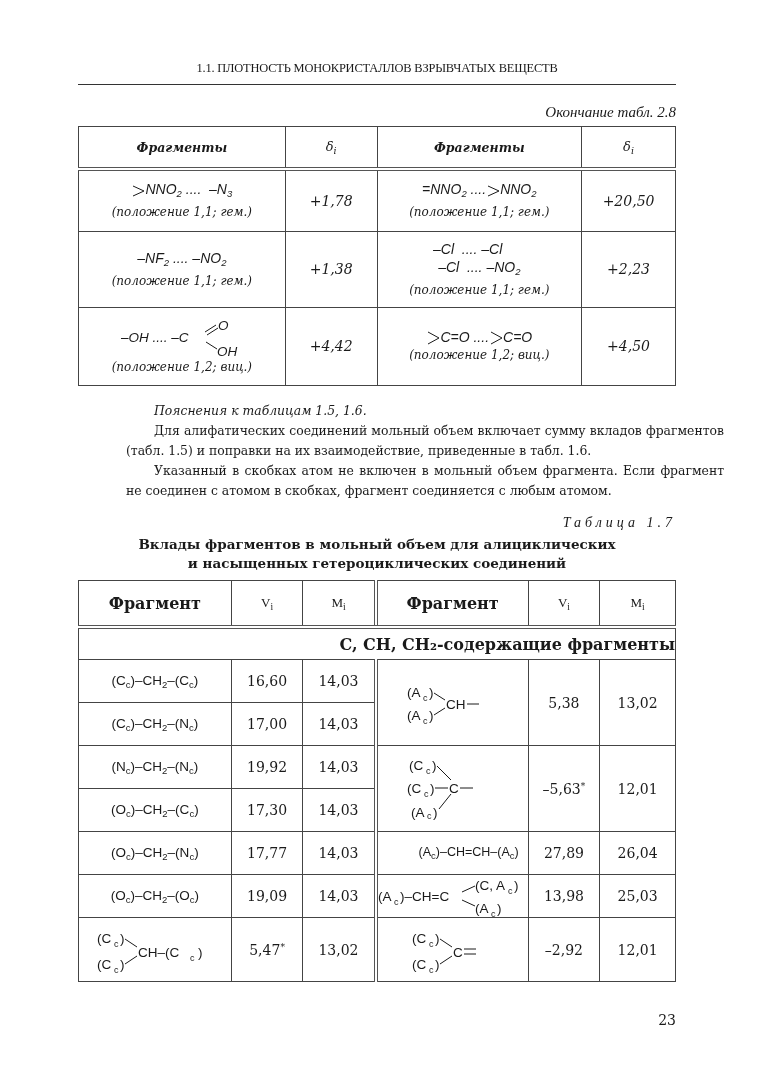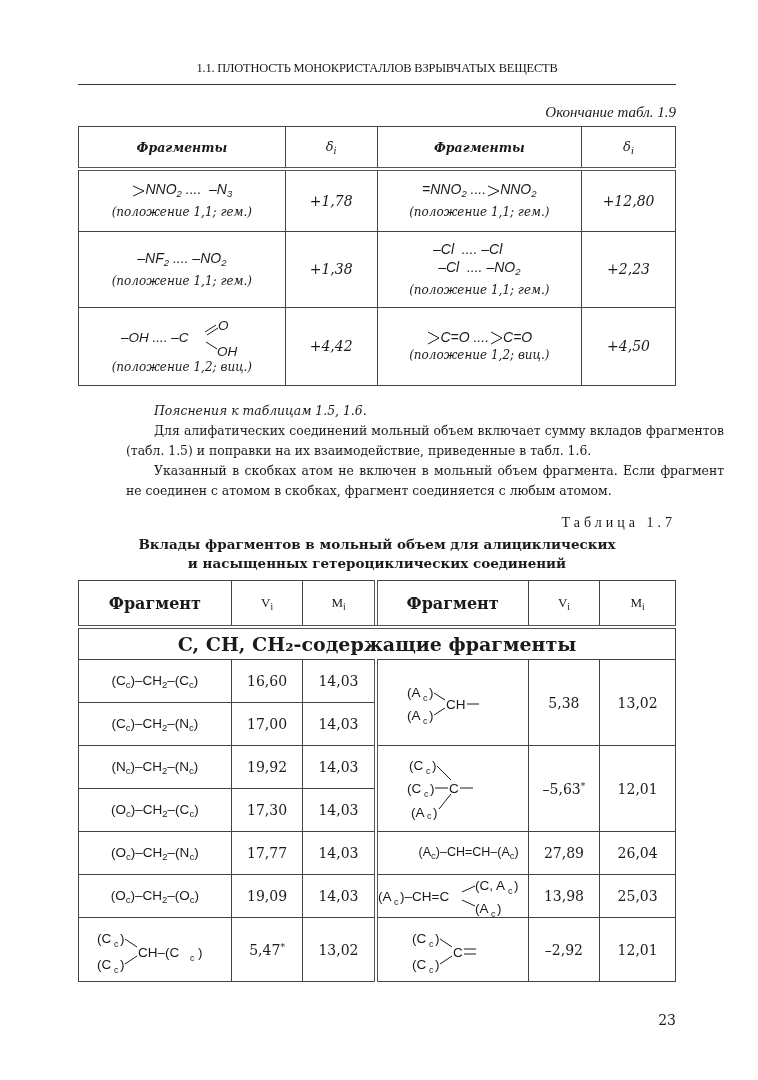"Окончание табл. 1.9" div.abs { text: 1.9 -> 2.8 }
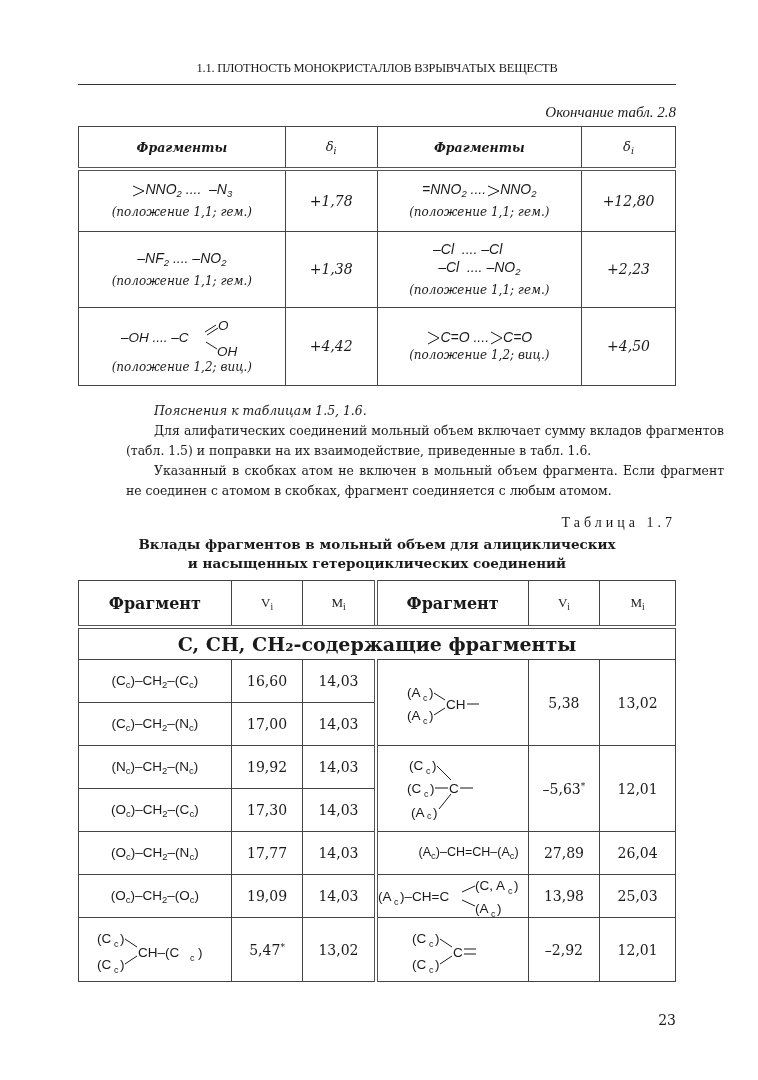"+12,80" td.val { text: +12,80 -> +20,50 }
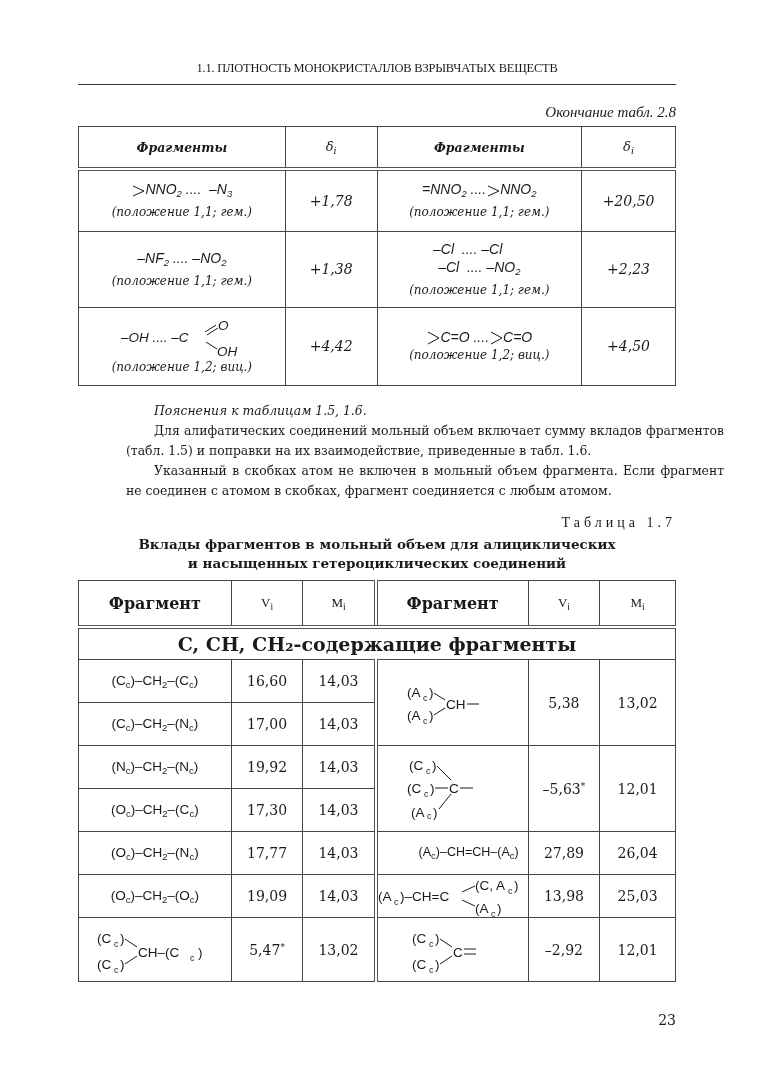"Таблица 1.7" .tab17-label { font-style: none -> italic }
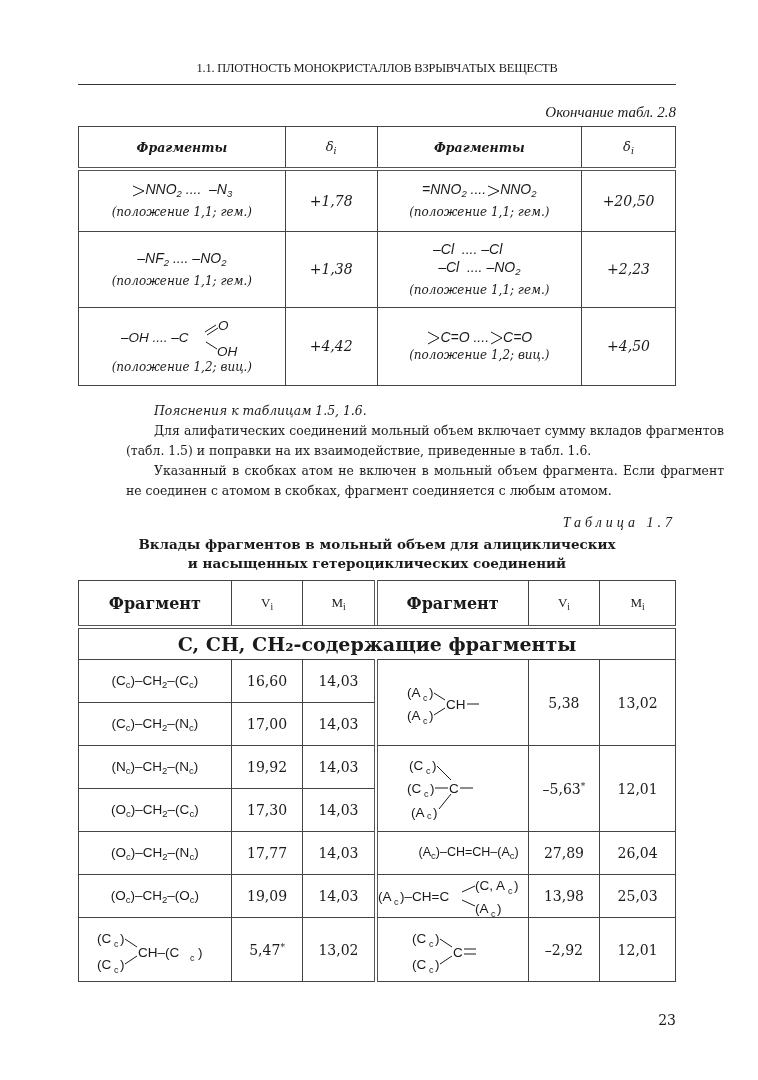"C, CH, CH₂-содержащие фрагменты" .t17 .section td { font-size: 19px -> 16px; text-align: none -> right }
